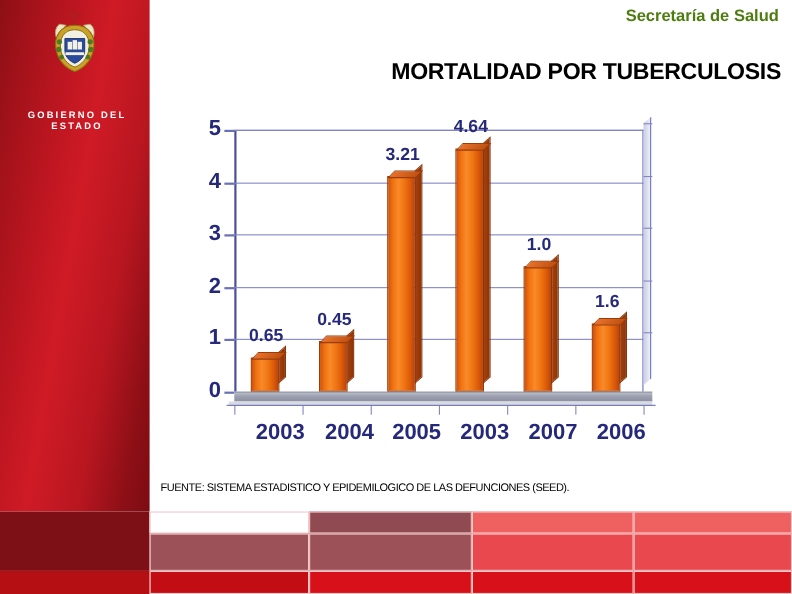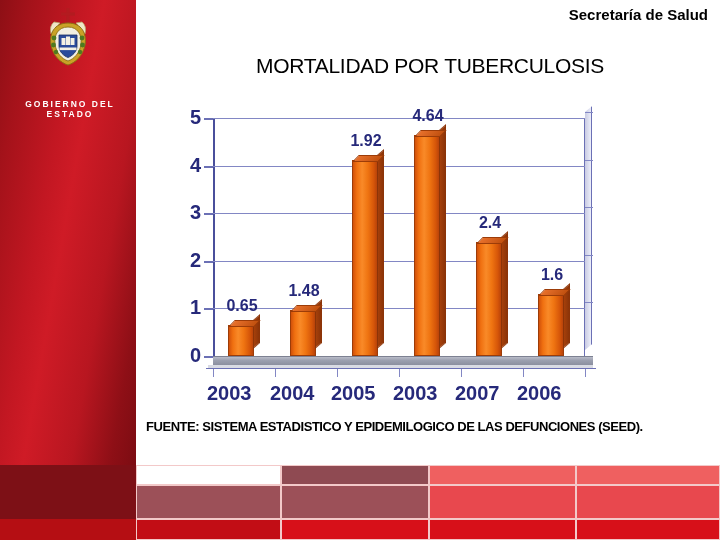"Secretaría de Salud" .sec-salud { color: #000000 -> #4d7c0f }
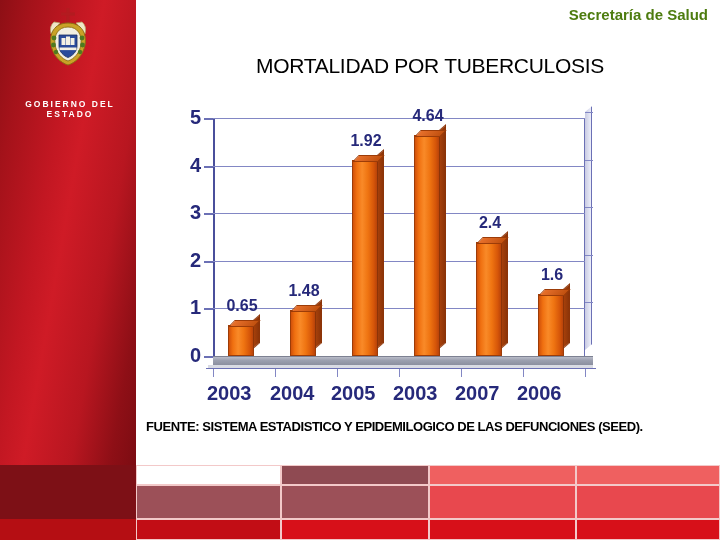"MORTALIDAD POR TUBERCULOSIS" .chart-title { font-weight: normal -> bold; text-align: center -> right }
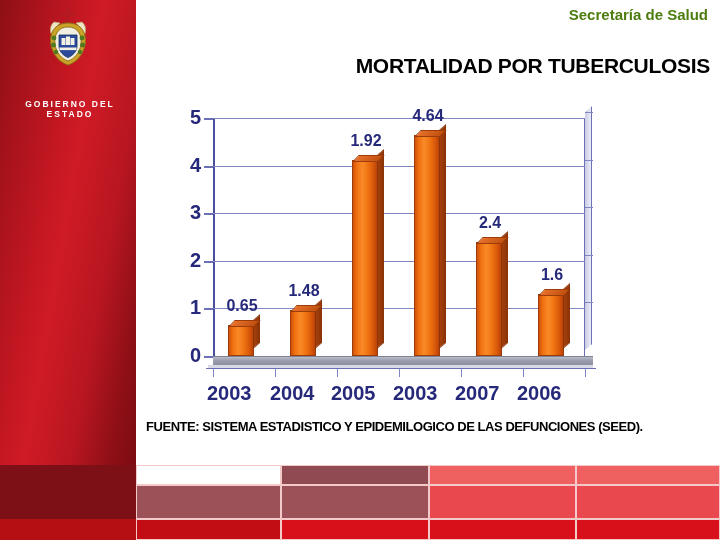"1.92" div.val-label { text: 1.92 -> 3.21 }
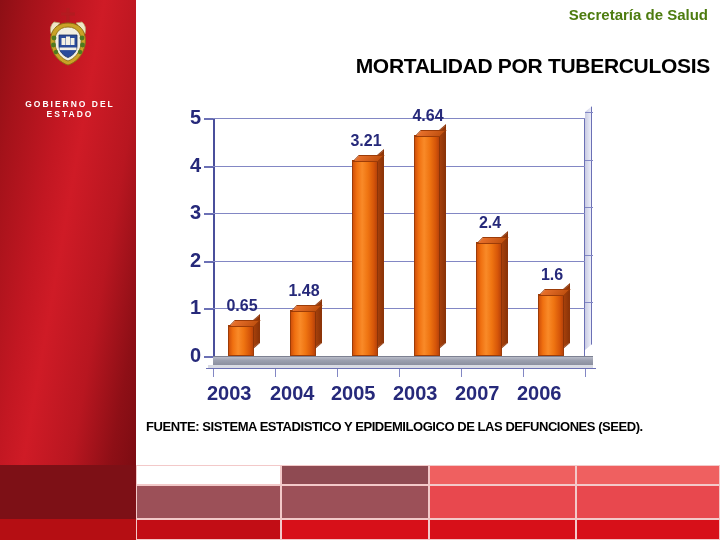"2.4" div.val-label { text: 2.4 -> 1.0 }
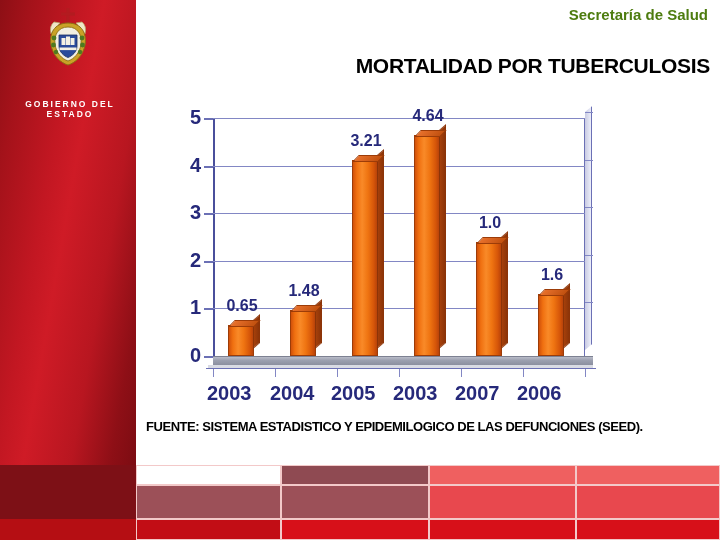"1.48" div.val-label { text: 1.48 -> 0.45 }
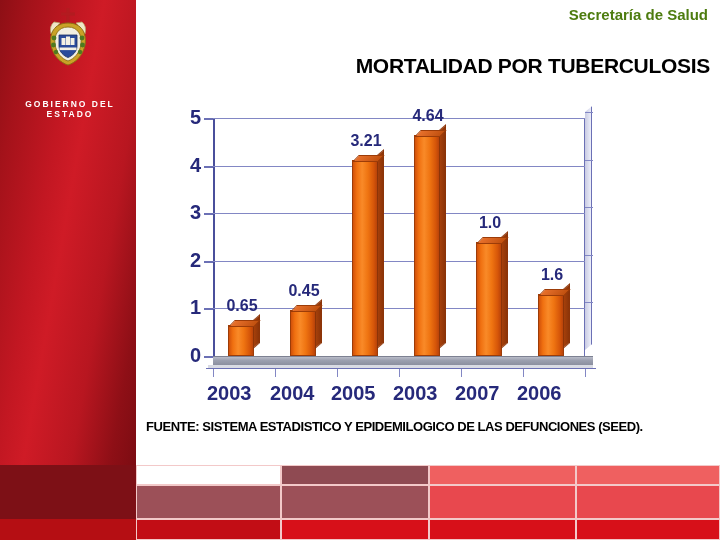"2003" .xcat-label { text-align: left -> right }
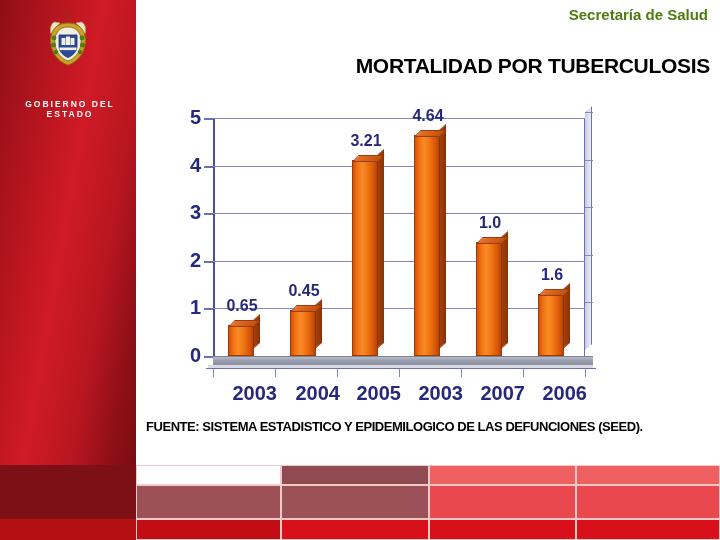"FUENTE: SISTEMA ESTADISTICO Y" .footnote { font-size: 13px -> 10px; font-weight: bold -> normal; top: 419px -> 438px }
